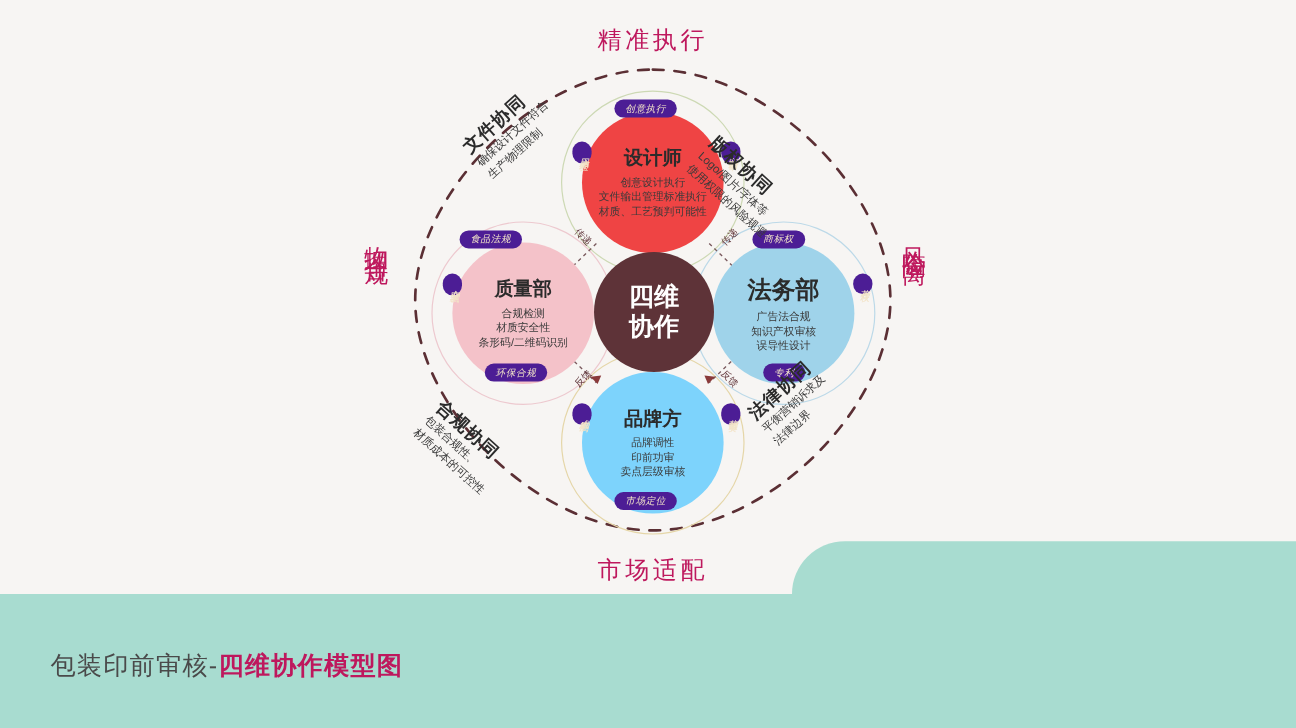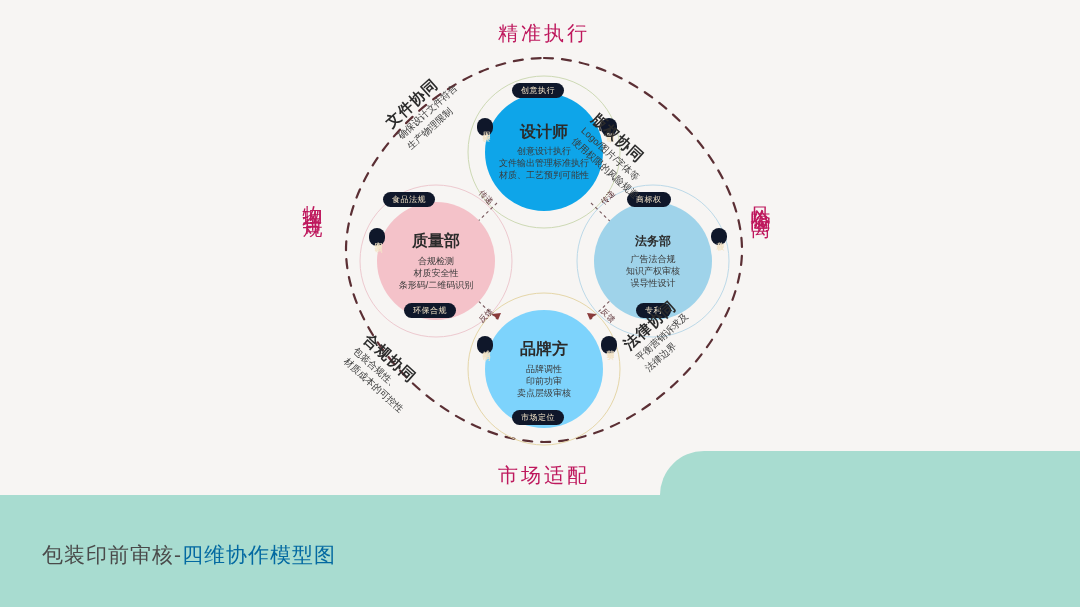"创意执行" .pill { background: #0f172a -> #4c1d95; font-style: none -> italic }
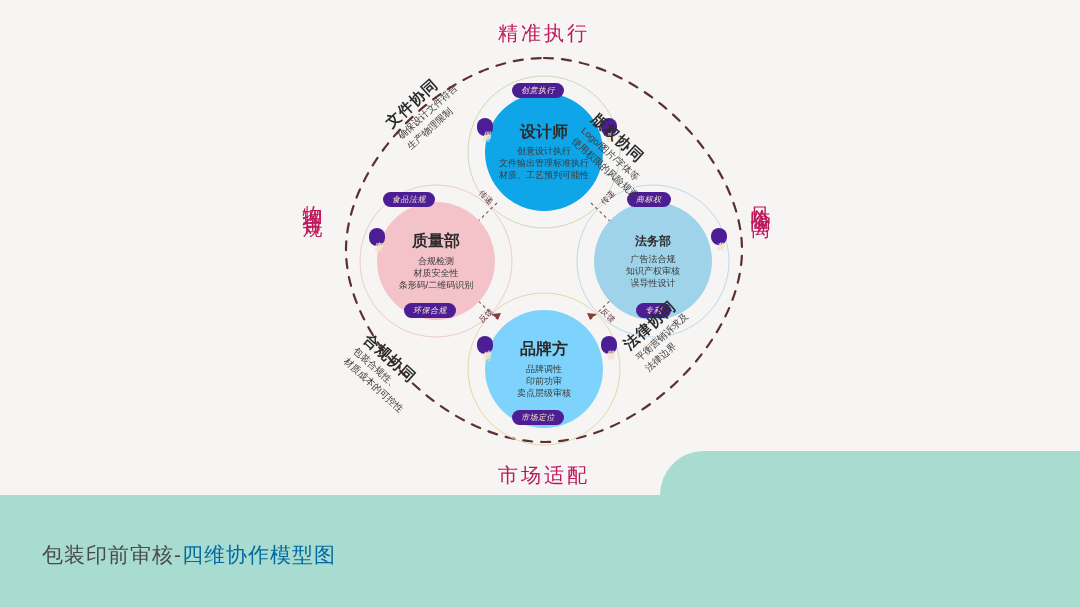"设计师" .n-designer { background: #0ea5e9 -> #ef4444; font-family: Liberation Mono, monospace -> none }
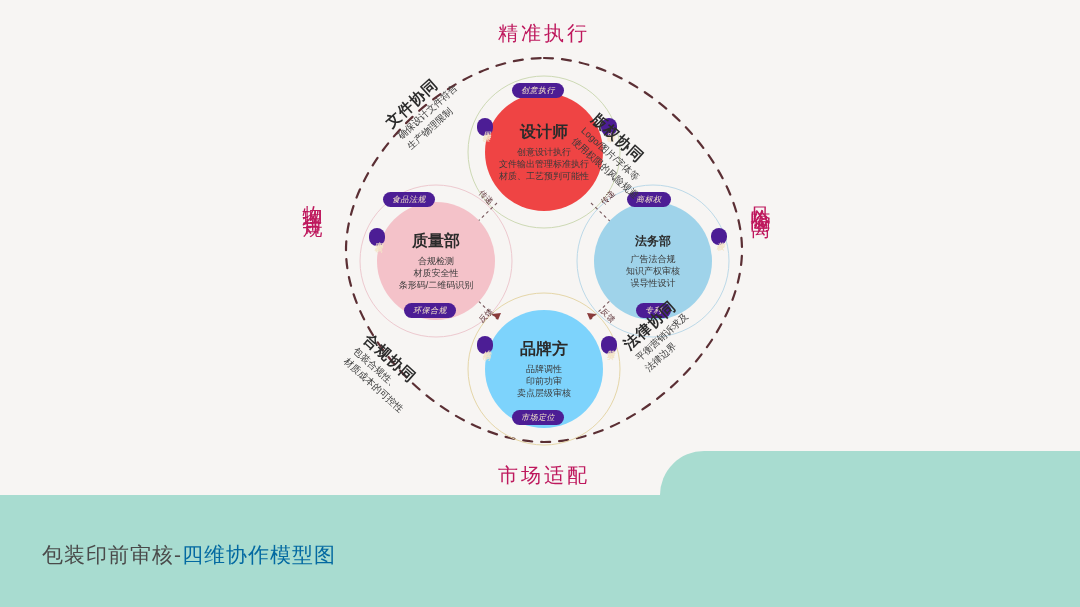"四维" div.node { html: none -> <div> <div>四维</div> <div>协作</div> </div> }
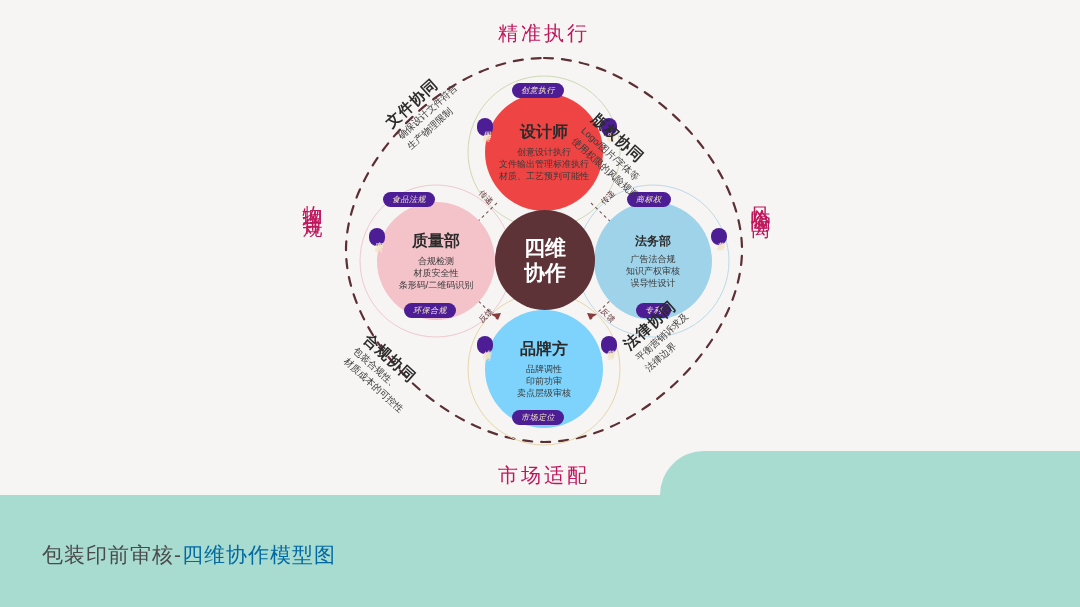"法务部" .n-legal .node-title { font-size: 12px -> 20px }
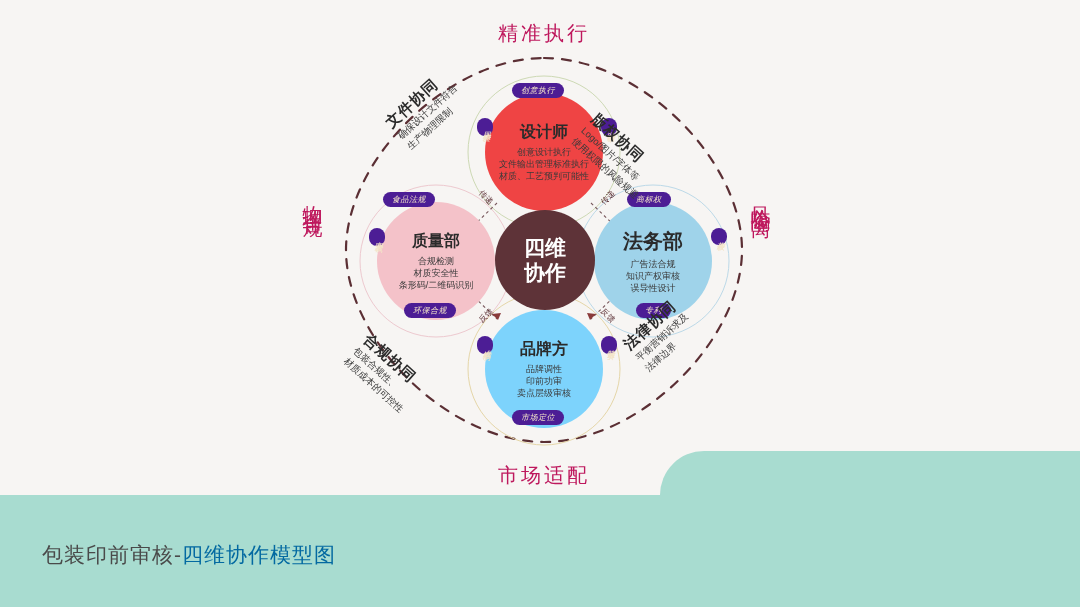"四维协作模型图" .footer-title b { color: #0369a1 -> #be185d; font-weight: normal -> bold }
